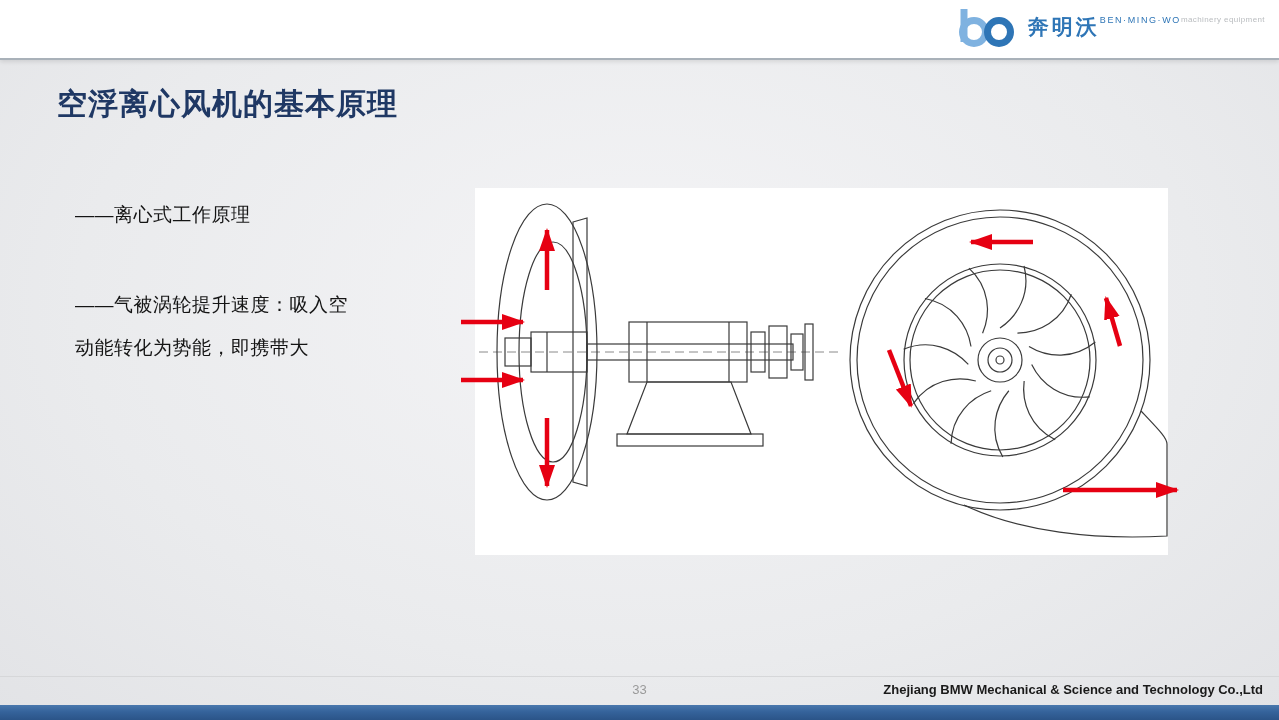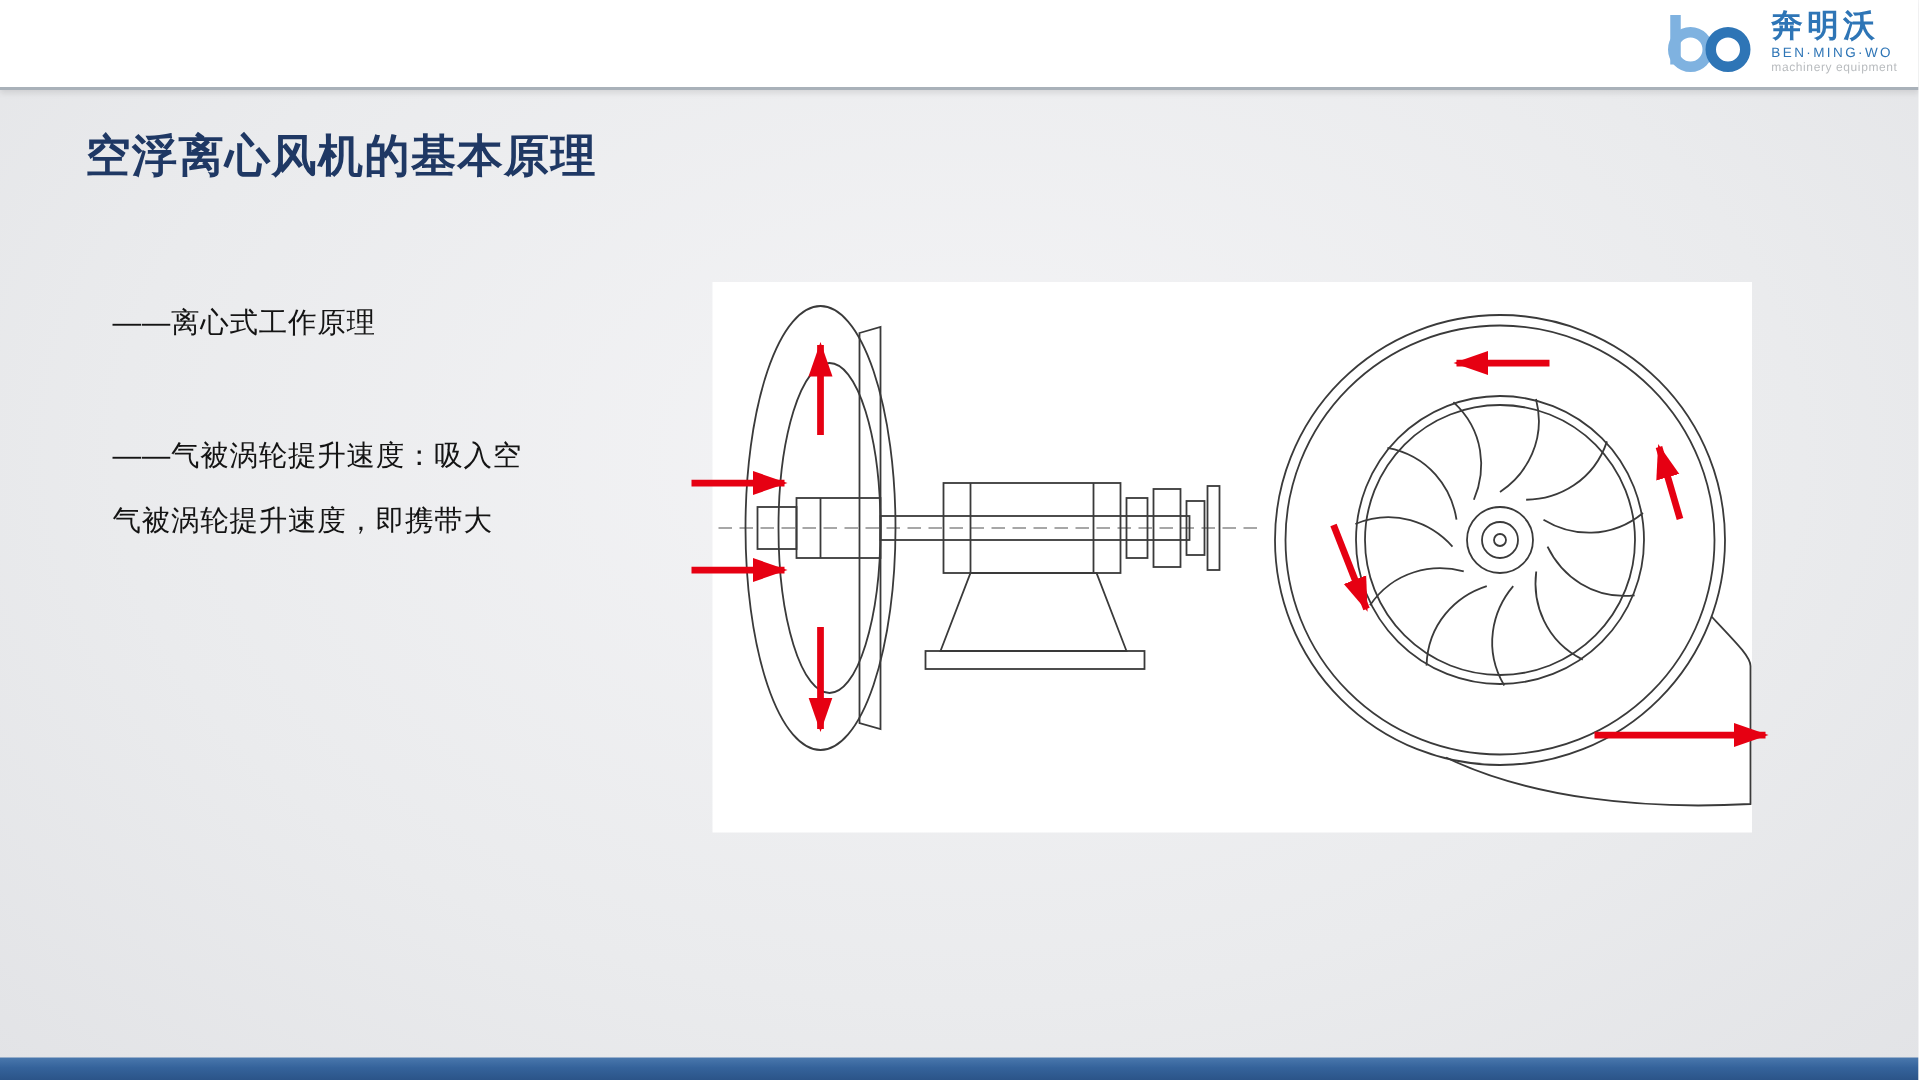"奔明沃" .logo-text { flex-direction: column -> row }
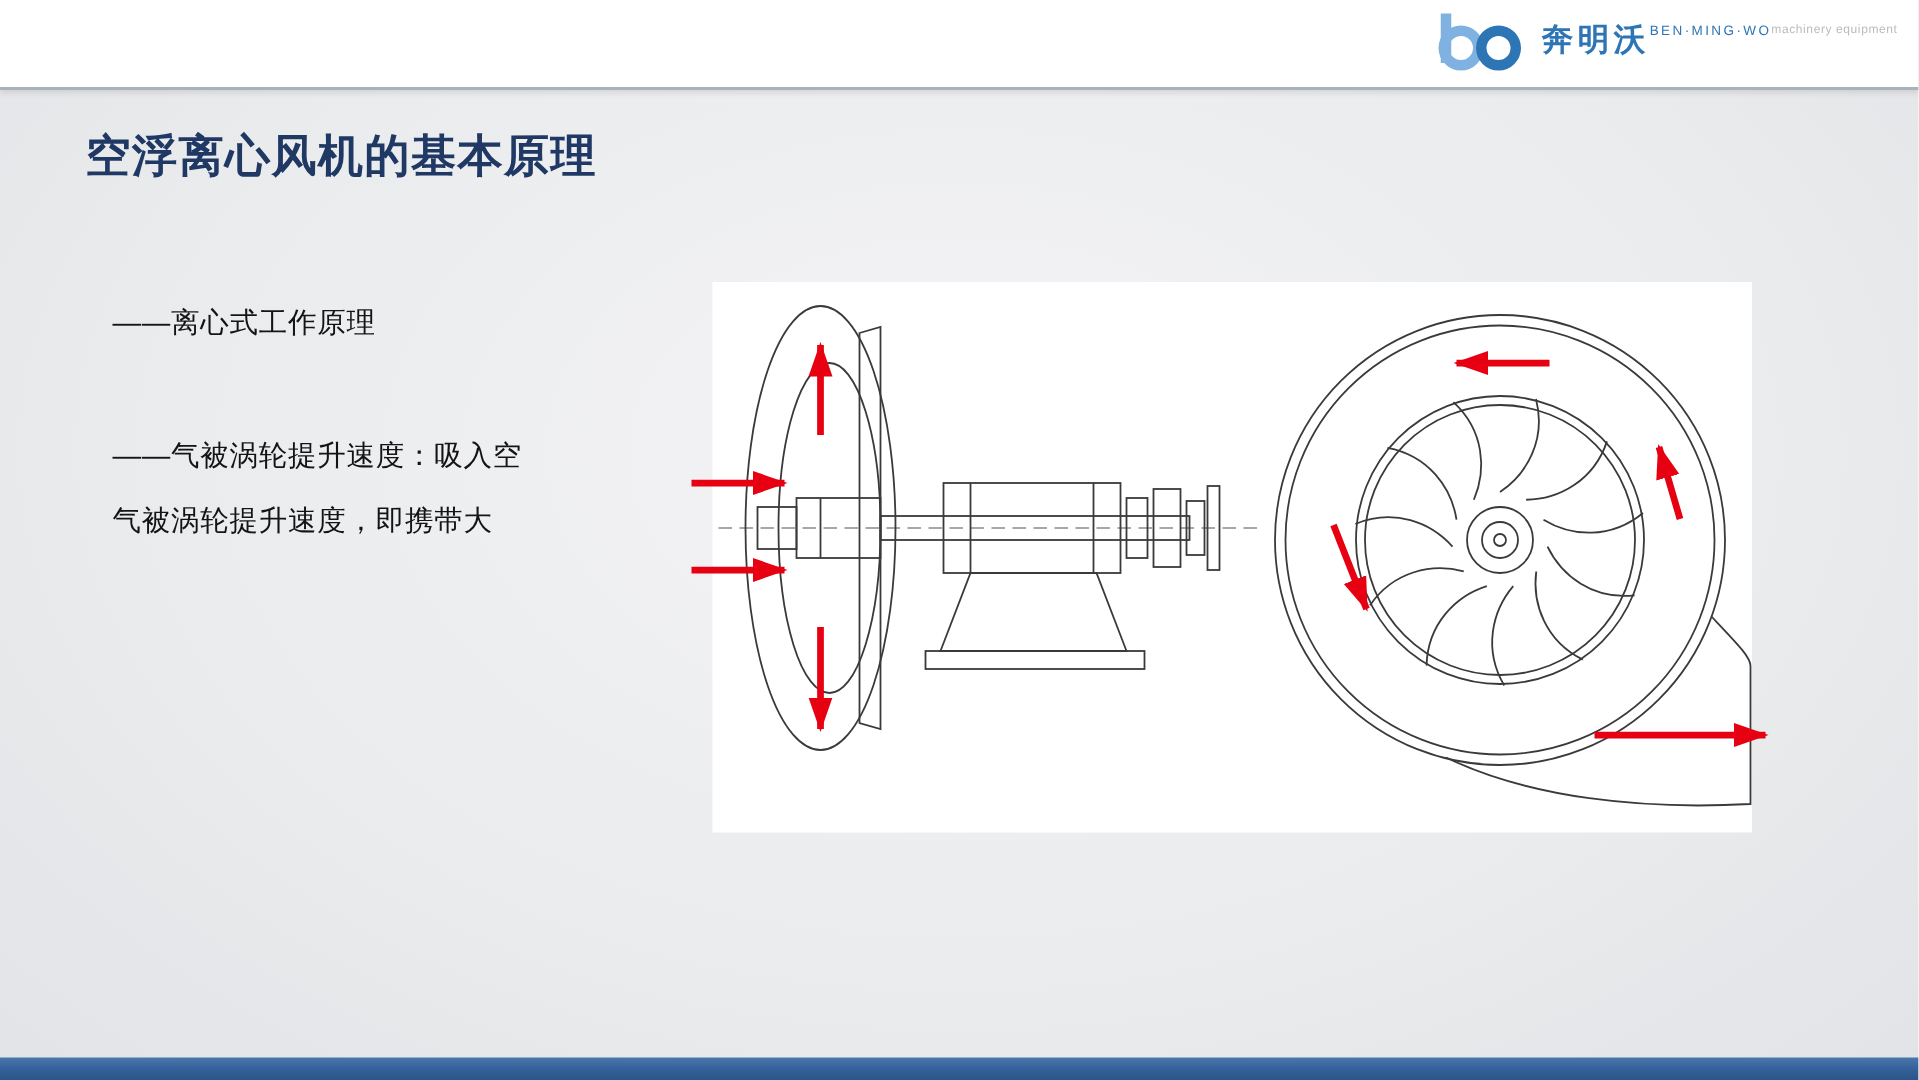"气被涡轮提升速度，即携带大" div { text: 气被涡轮提升速度 -> 动能转化为势能 }
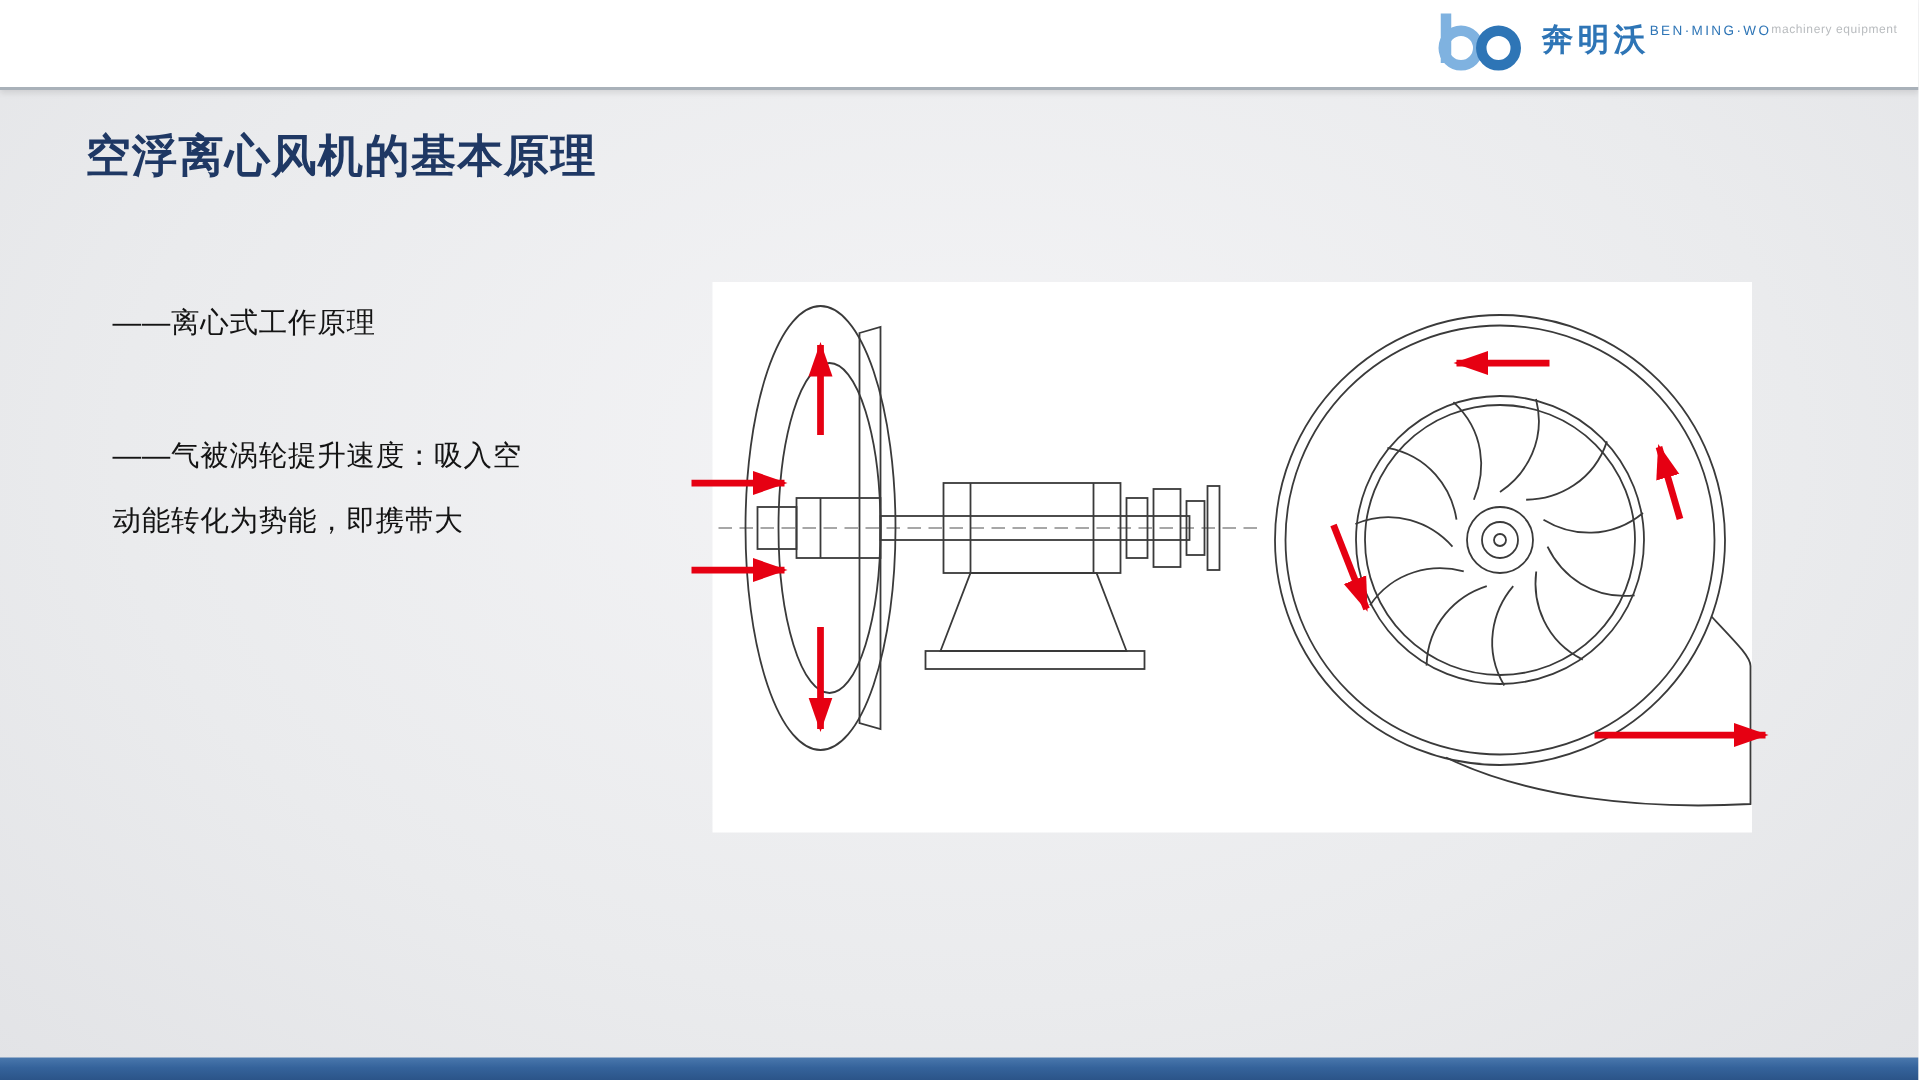"33" footer.footer { html: none -> <footer> <div>33</div> <div>Zhejiang BMW Mechanical &amp; Science and Technology Co.,Ltd</div> </footer> }
